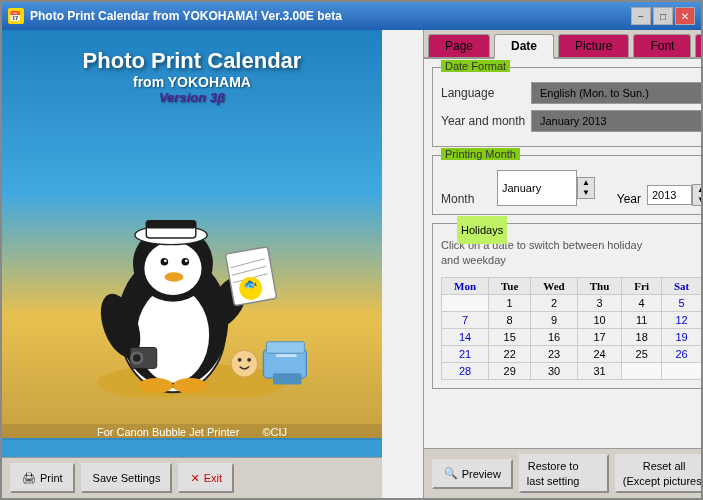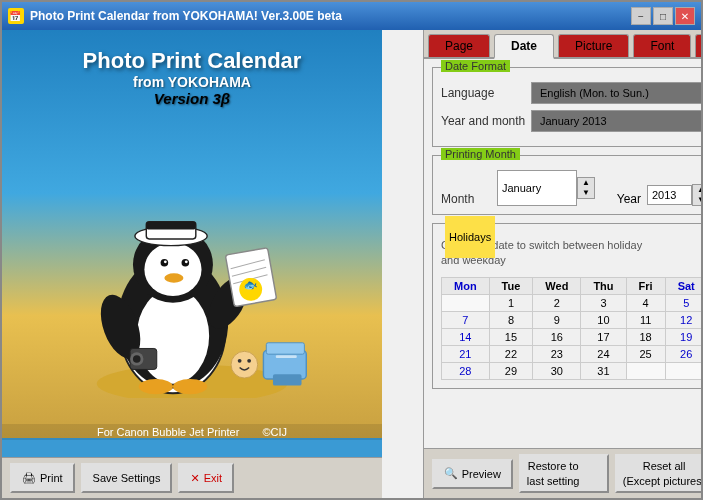"Page" .tab { background: #b91c1c -> #be185d }
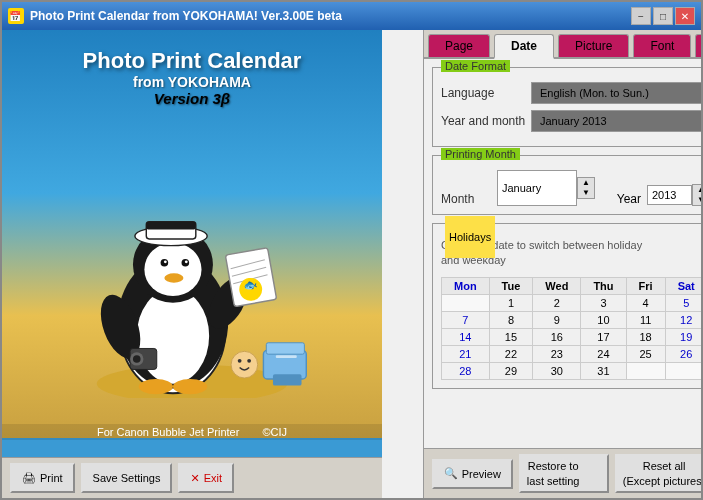"Version 3β" .app-title .version { color: #000000 -> #4c1d95; font-size: 15px -> 13px }
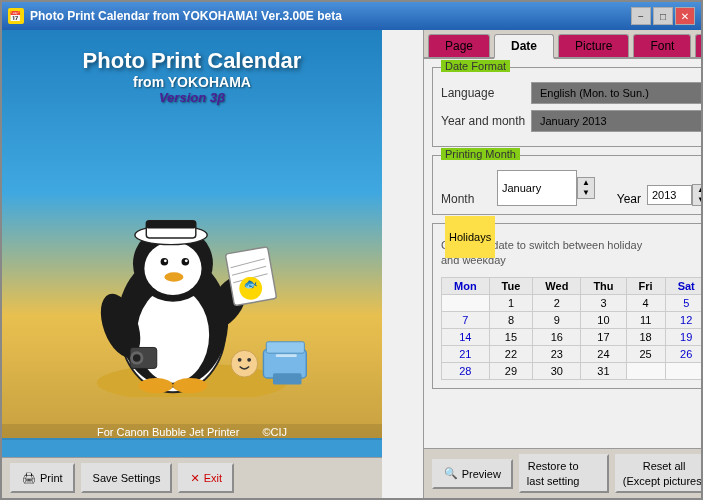"Holidays" .holidays-title { background: #fde047 -> #bef264; left: 12px -> 24px; padding: 15px 4px -> 8px 4px }
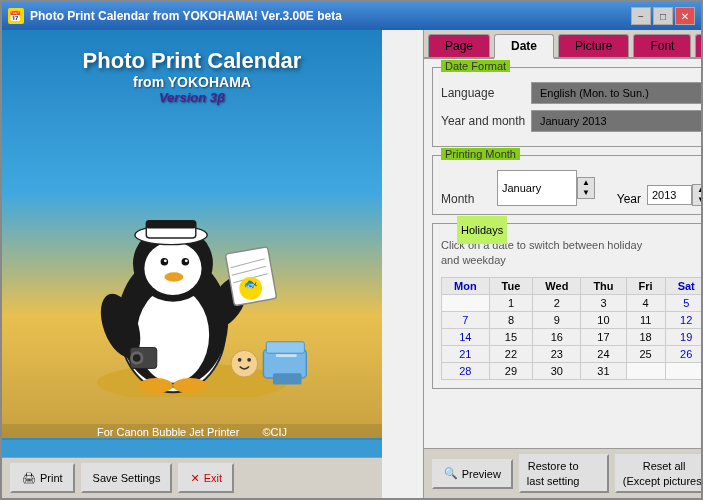"Mon" .calendar-grid th { font-family: none -> Liberation Serif, serif }
